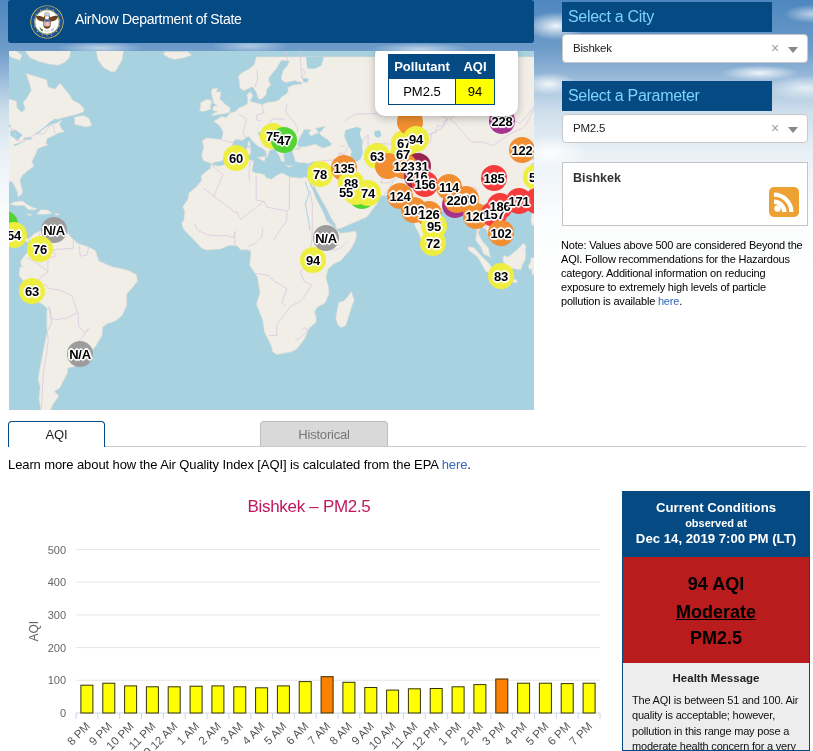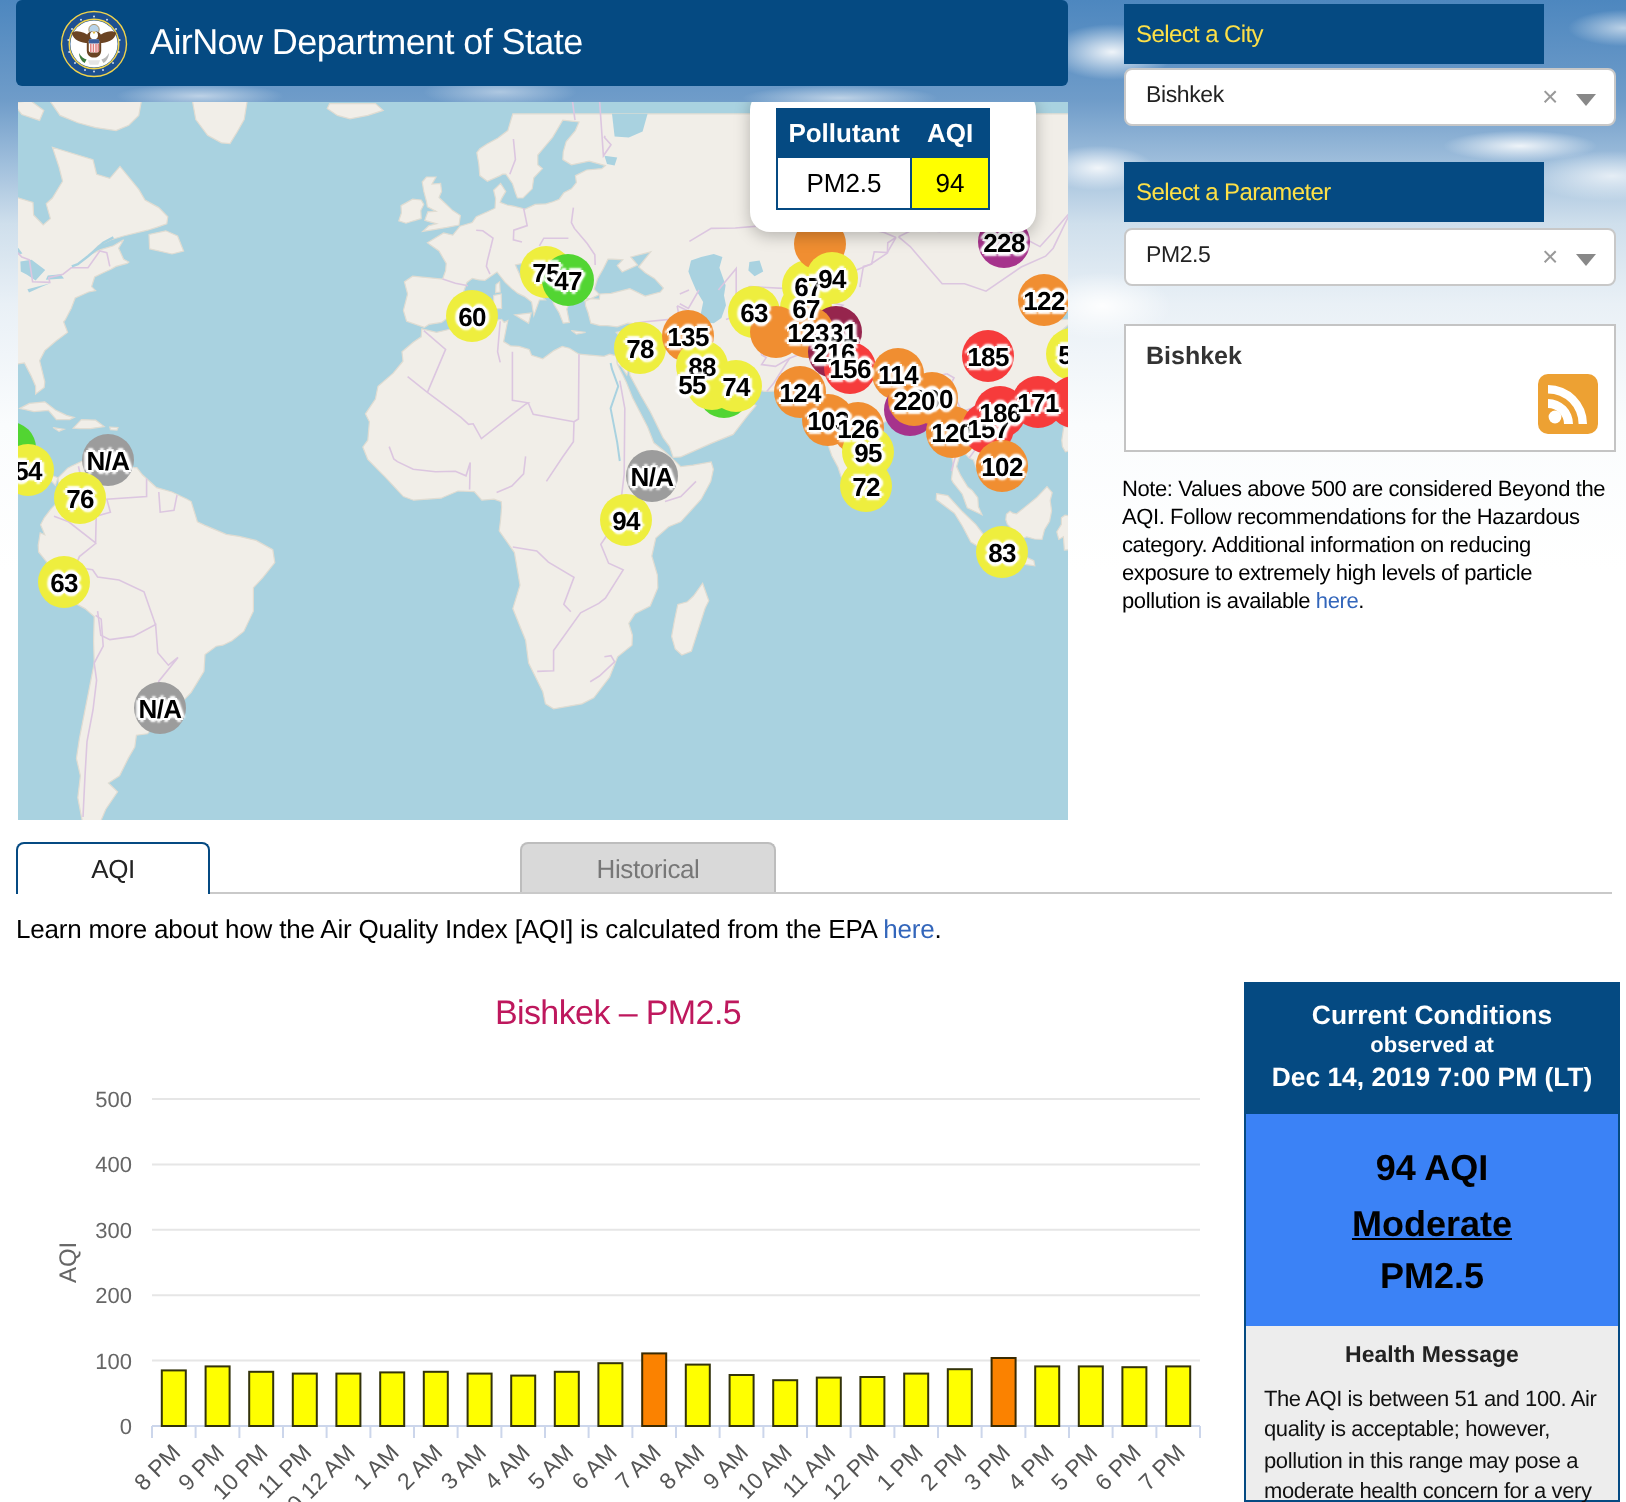"AirNow Department of State" #hdr .ttl { font-size: 18px -> 14px }
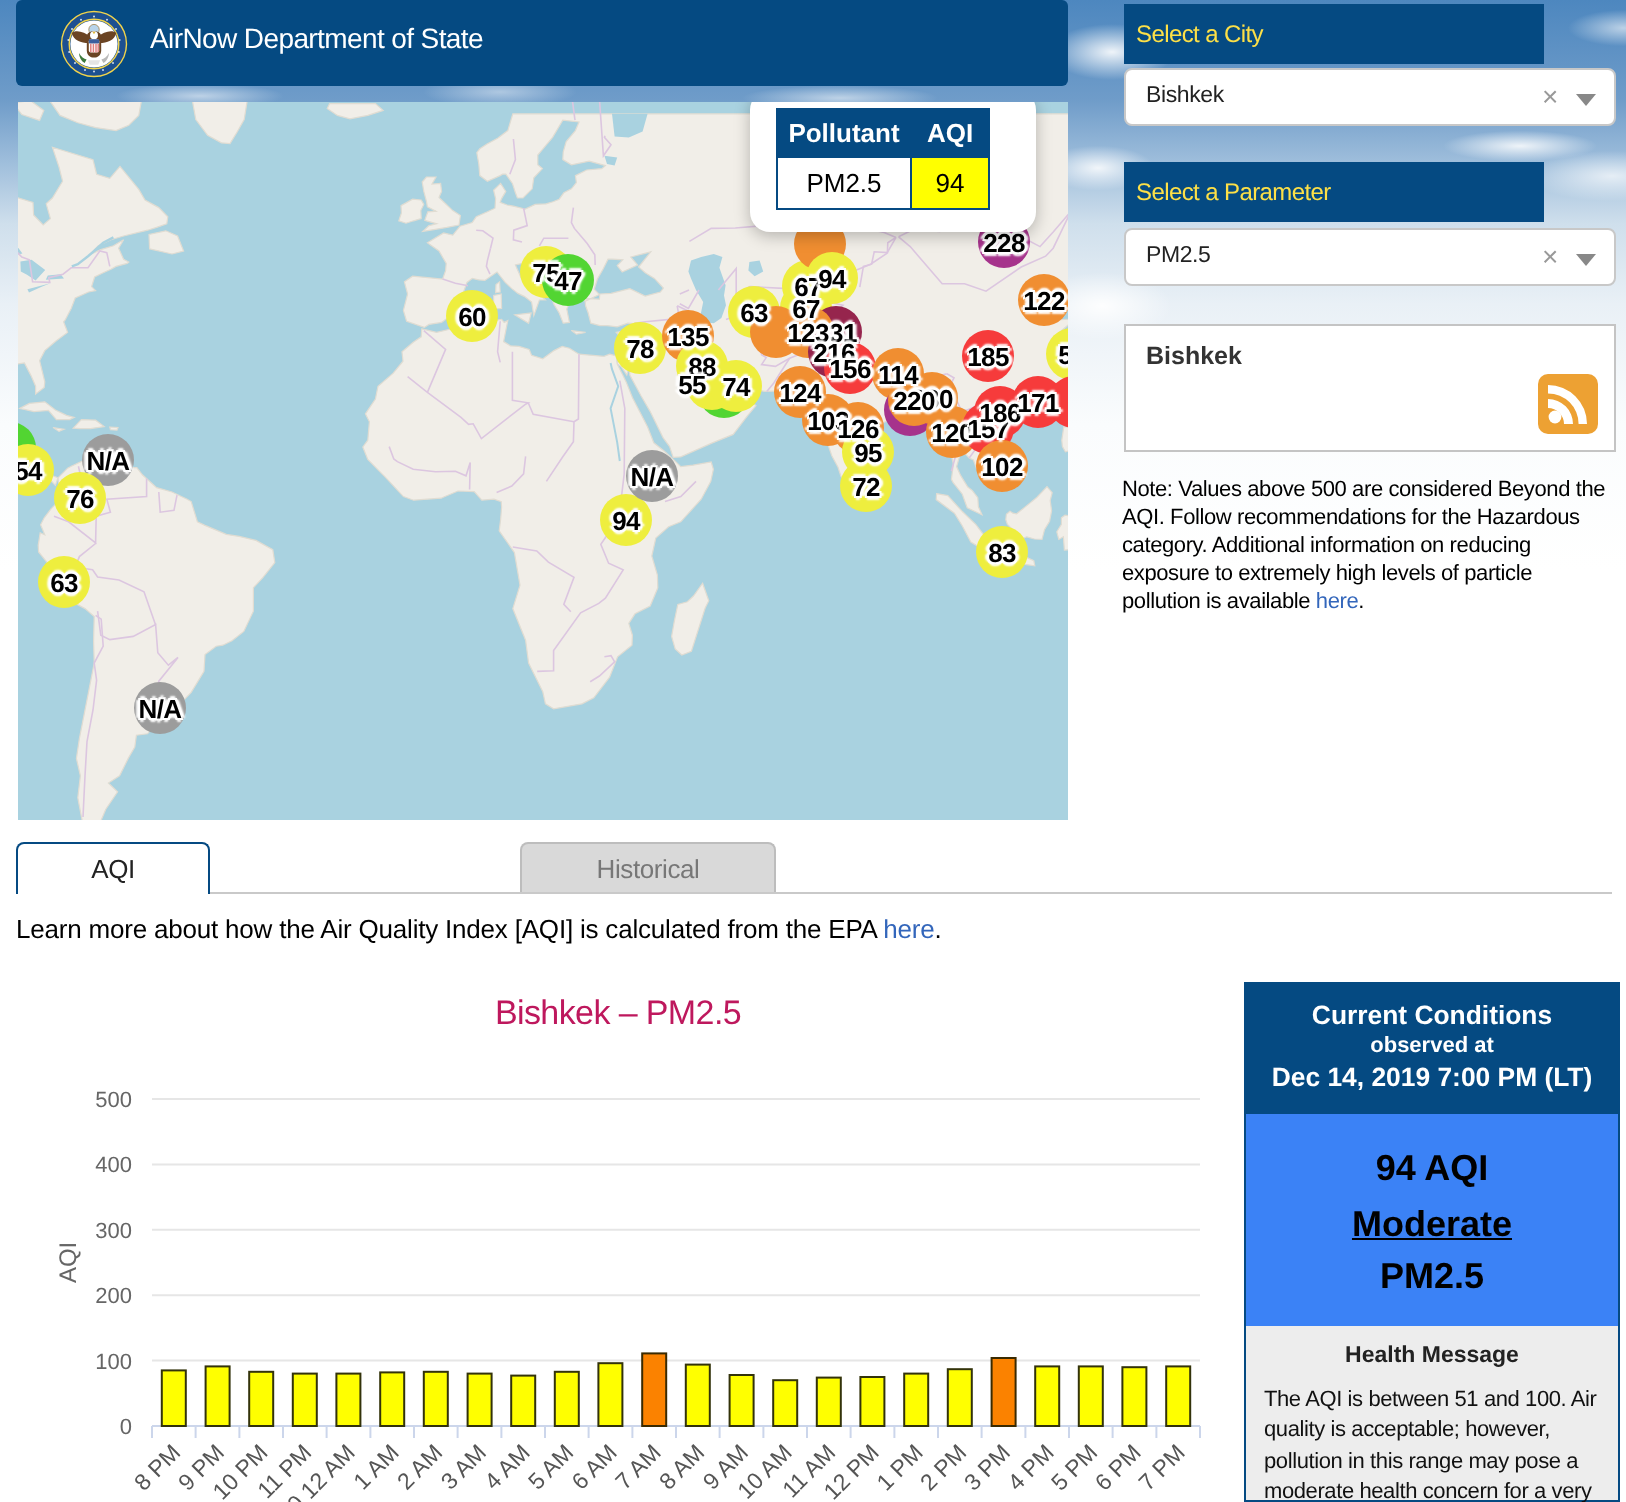"Select a City" .sideh { color: #fde047 -> #7dd3fc; font-size: 12px -> 16px }
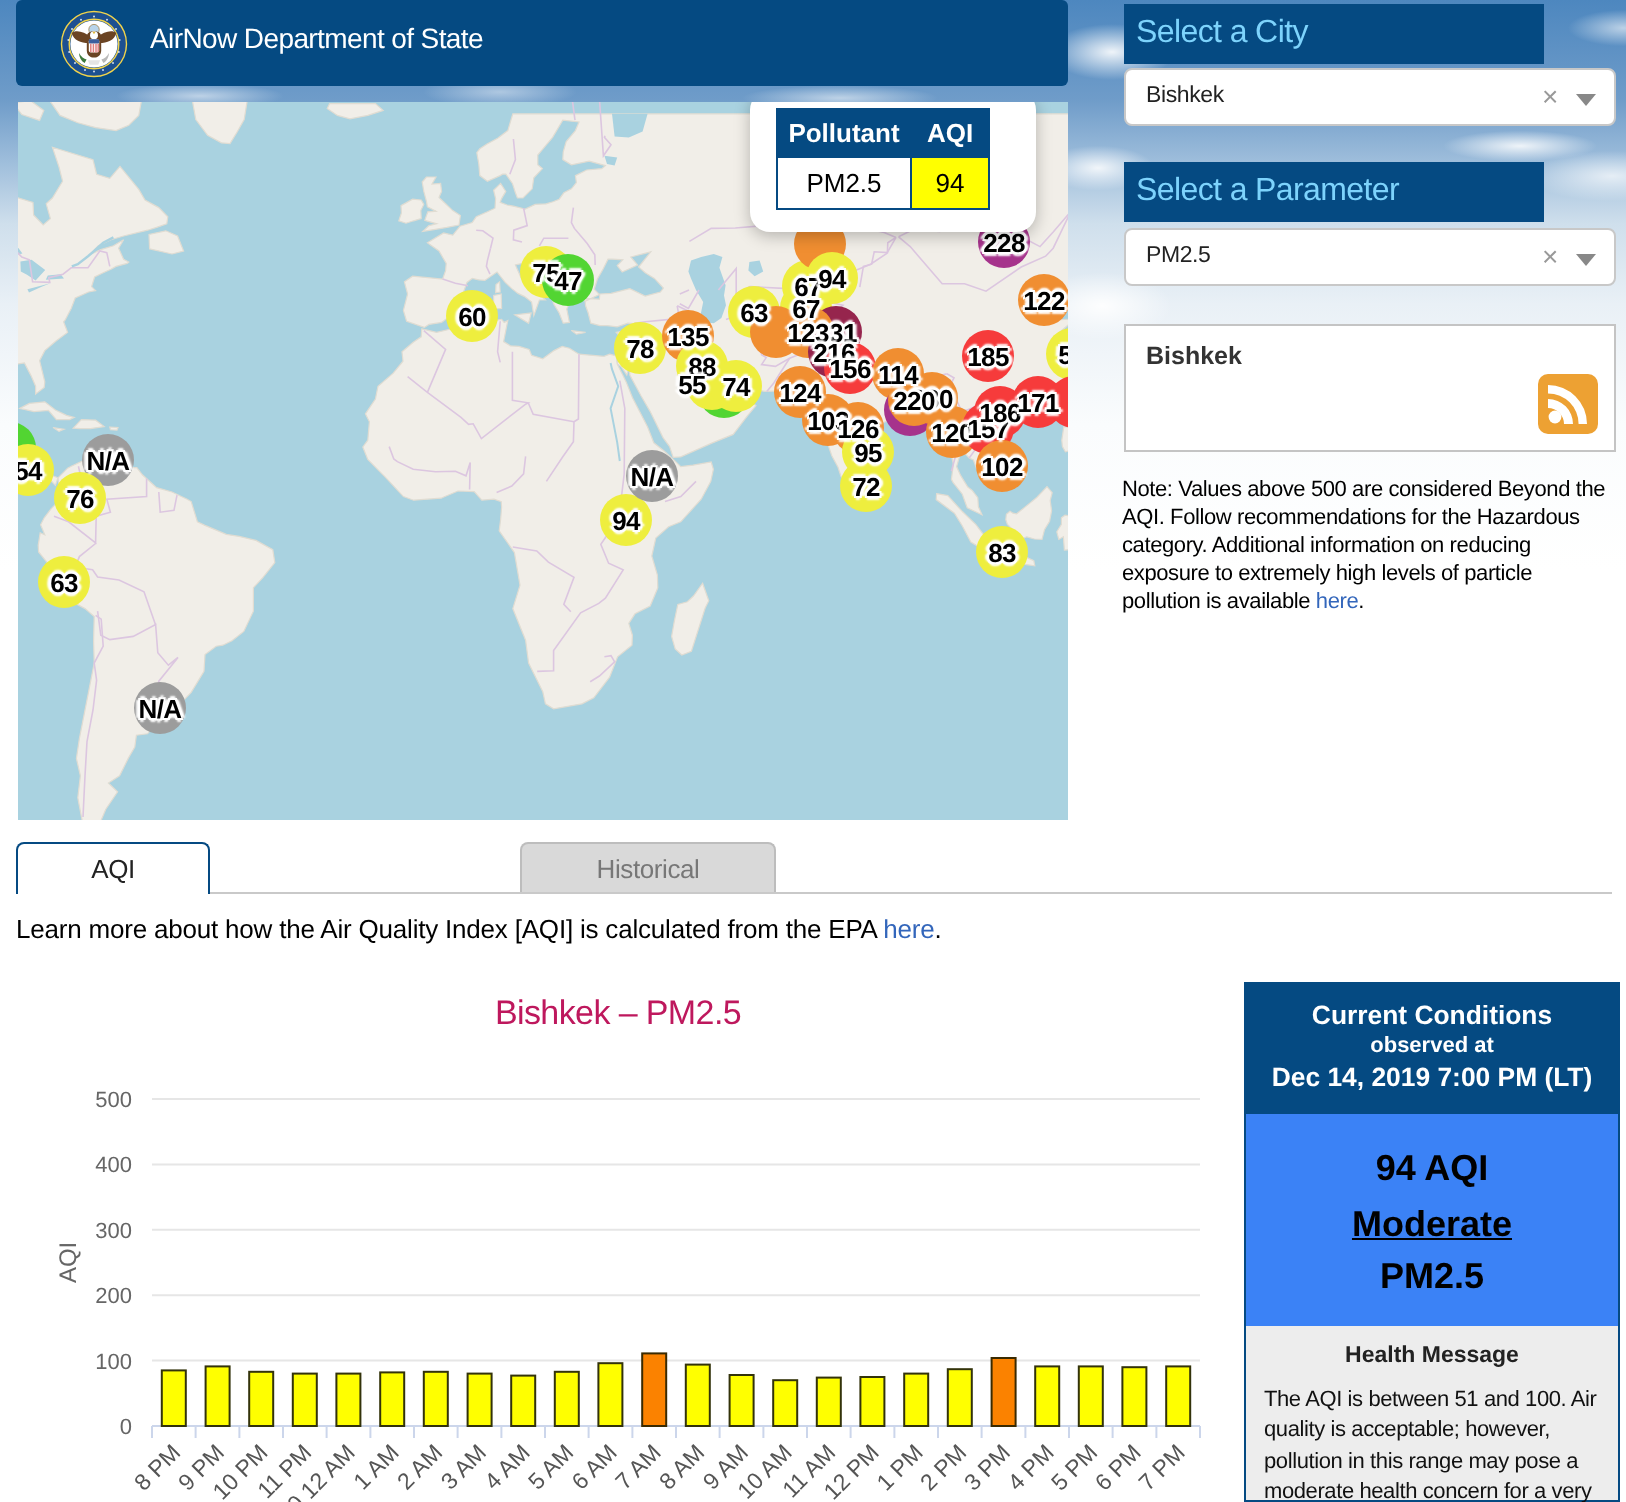"94 AQI" #ccyellow { background: #3b82f6 -> #b91c1c }
